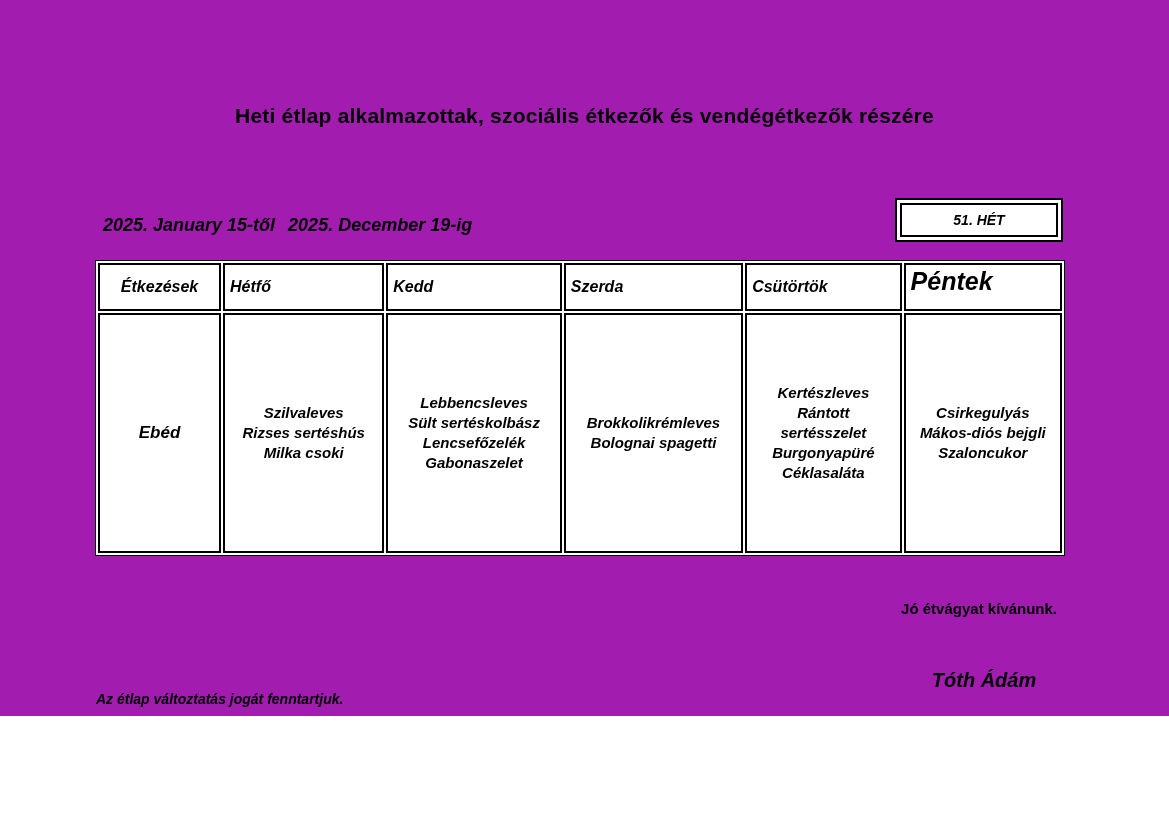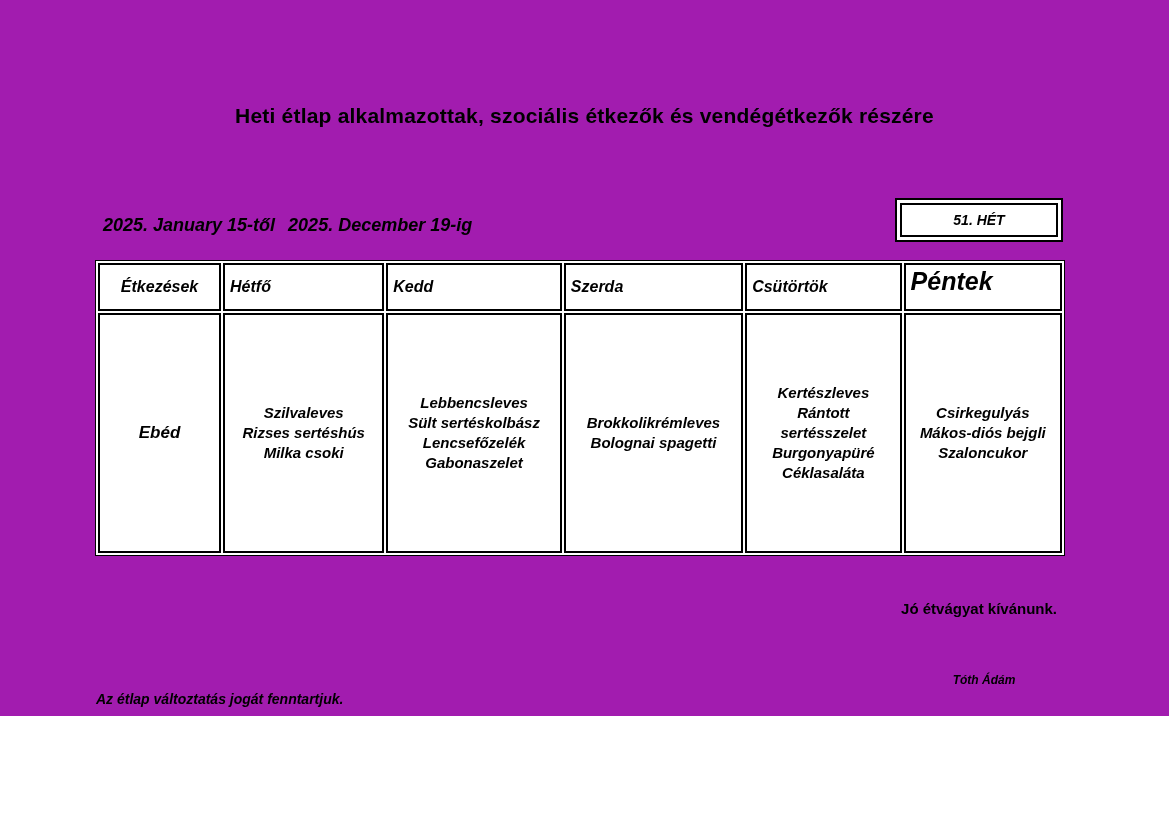"Tóth Ádám" .signature { font-size: 12px -> 20px }
